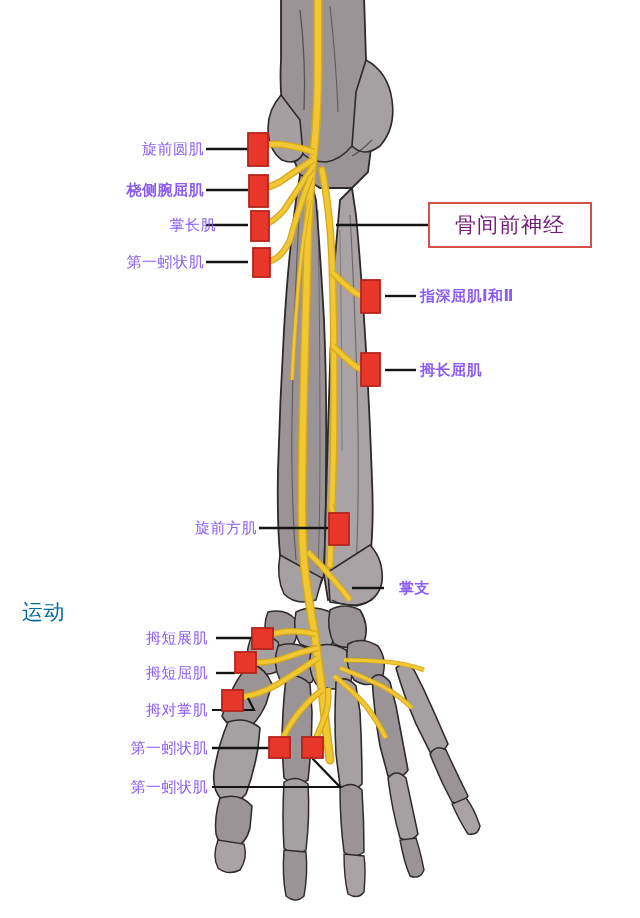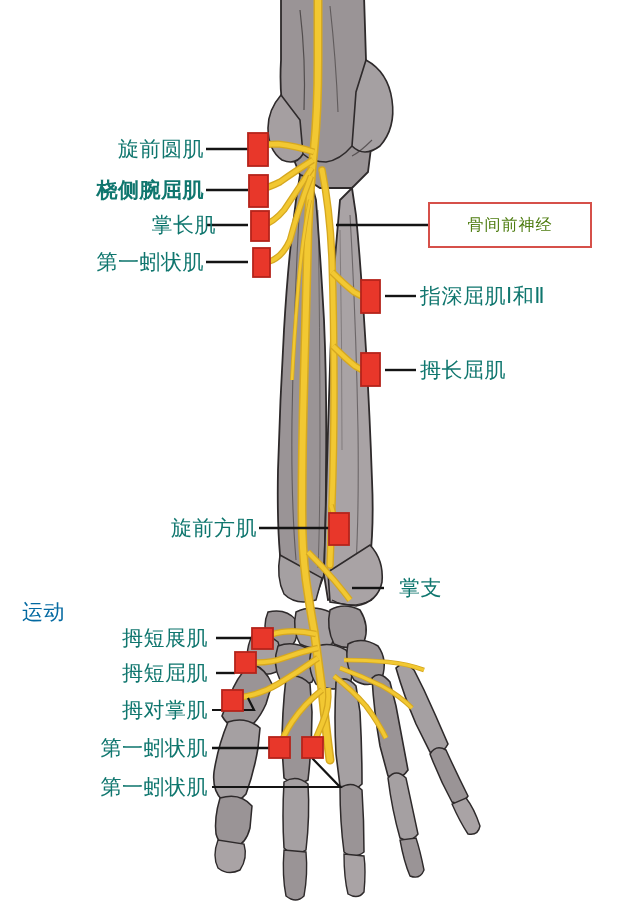"旋前圆肌" .lbl { color: #0f766e -> #8b5cf6; font-size: 21px -> 15px }
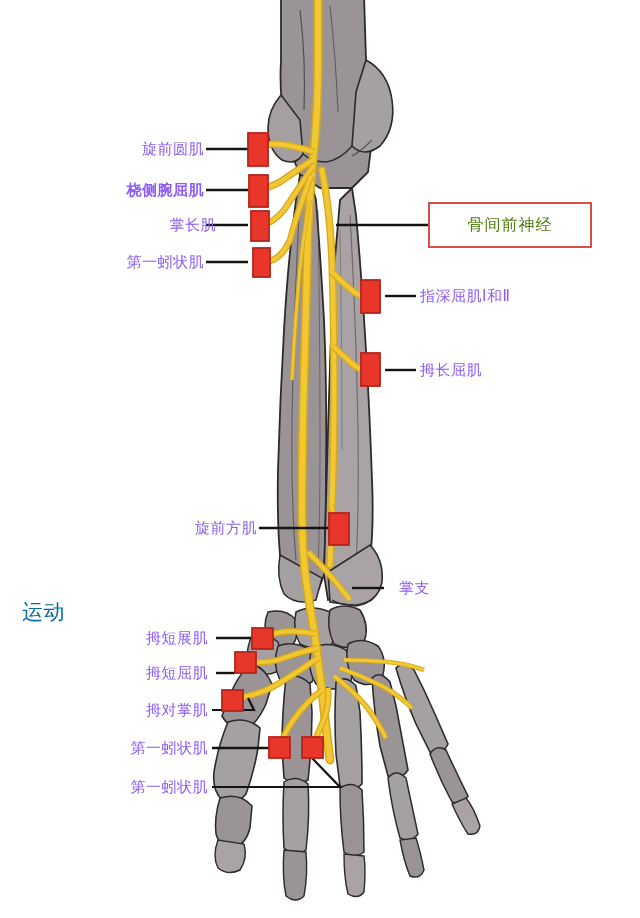"骨间前神经" .boxed { color: #4d7c0f -> #701a75; font-size: 16px -> 21px }
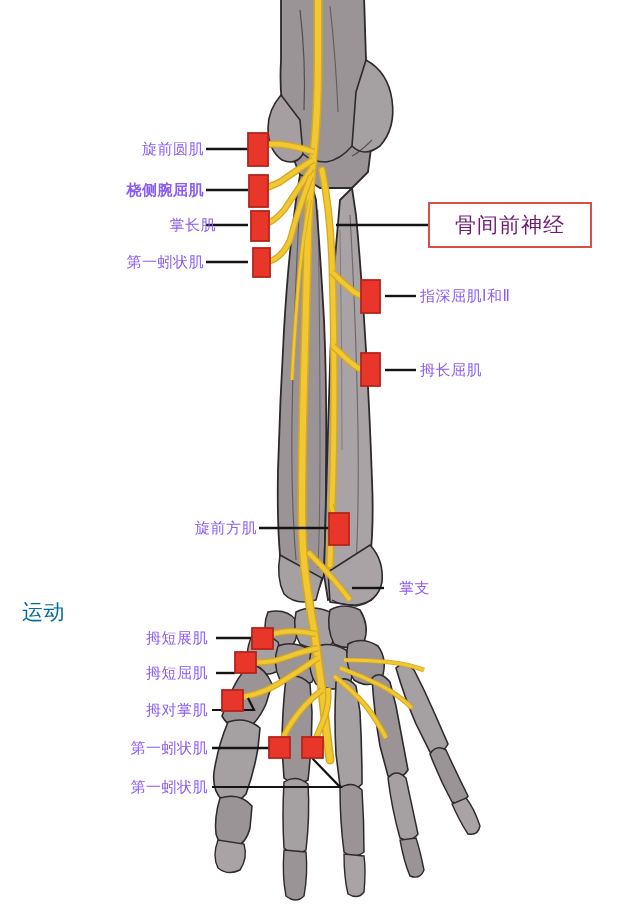"指深屈肌Ⅰ和Ⅱ" .lbl.left-align { font-weight: none -> bold }
